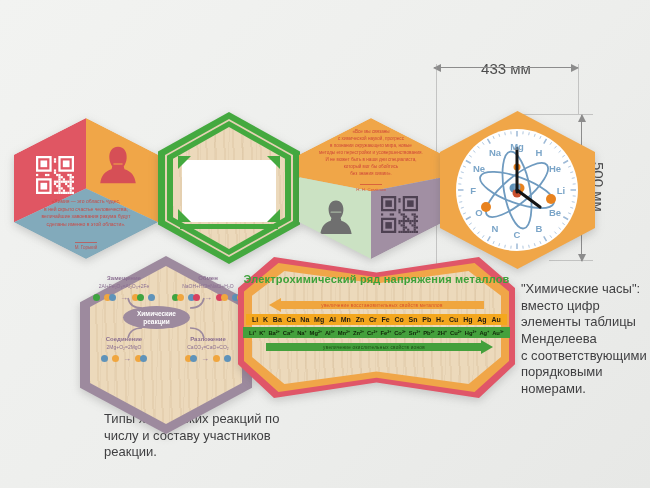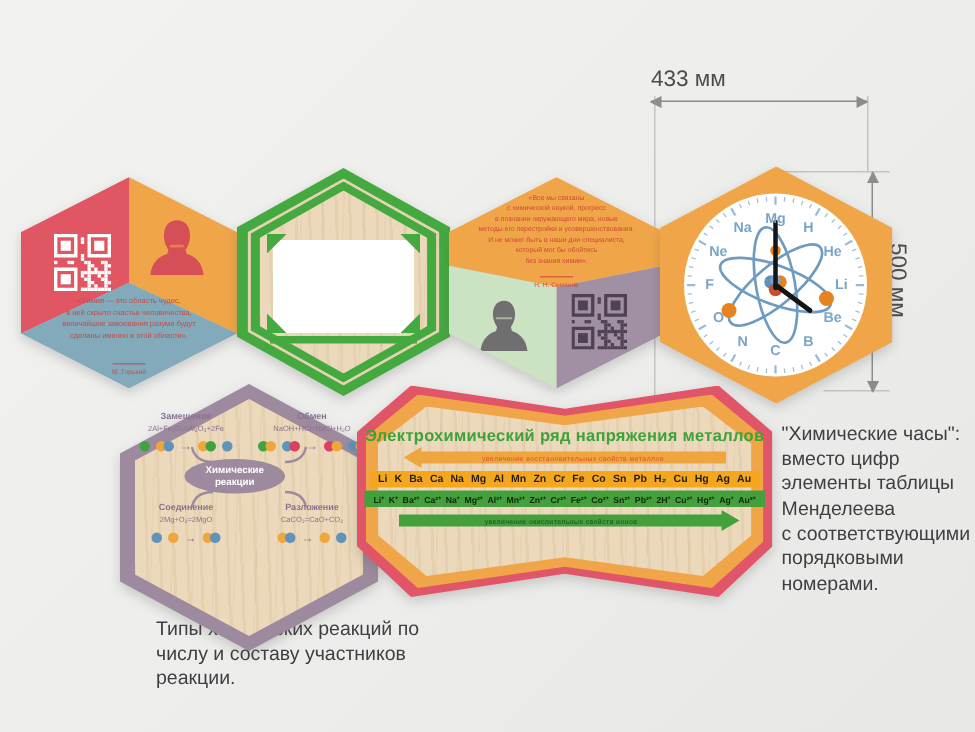"433 мм" div.dim-text { text-align: none -> center; top: 44px -> 60px }
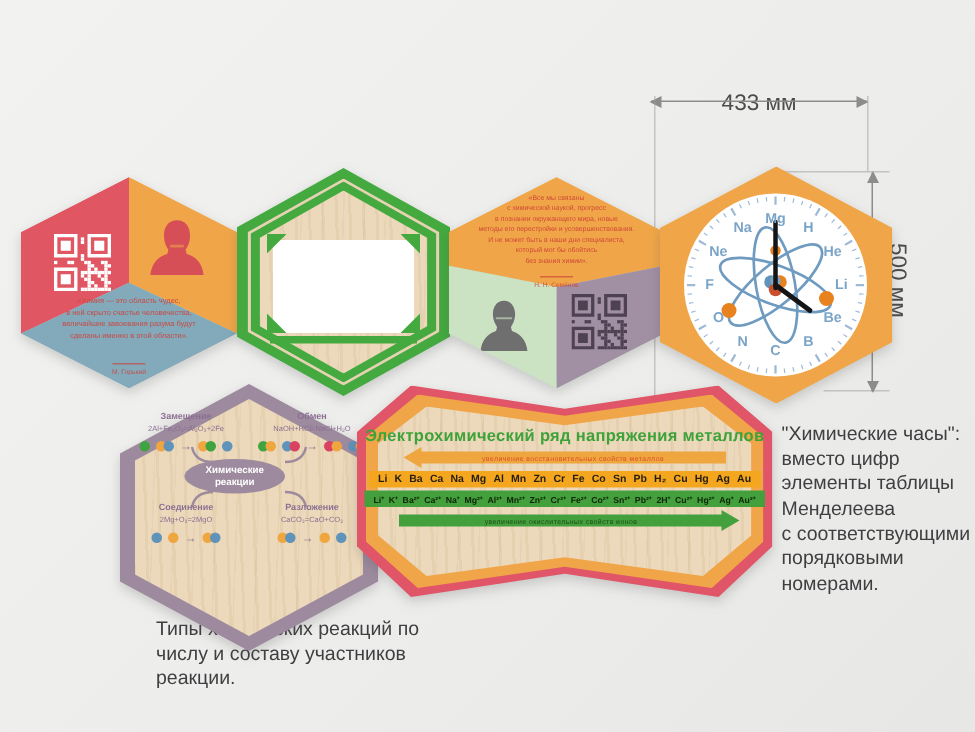"Электрохимический ряд напряжения" div.em-title { top: 28px -> 16px }
